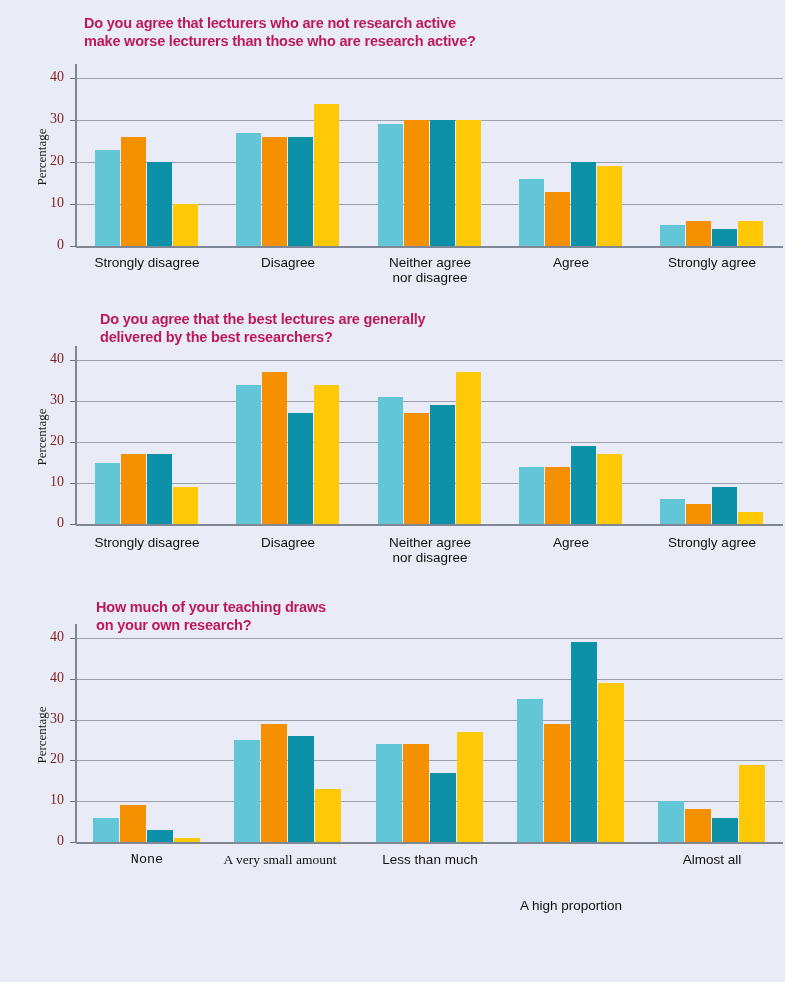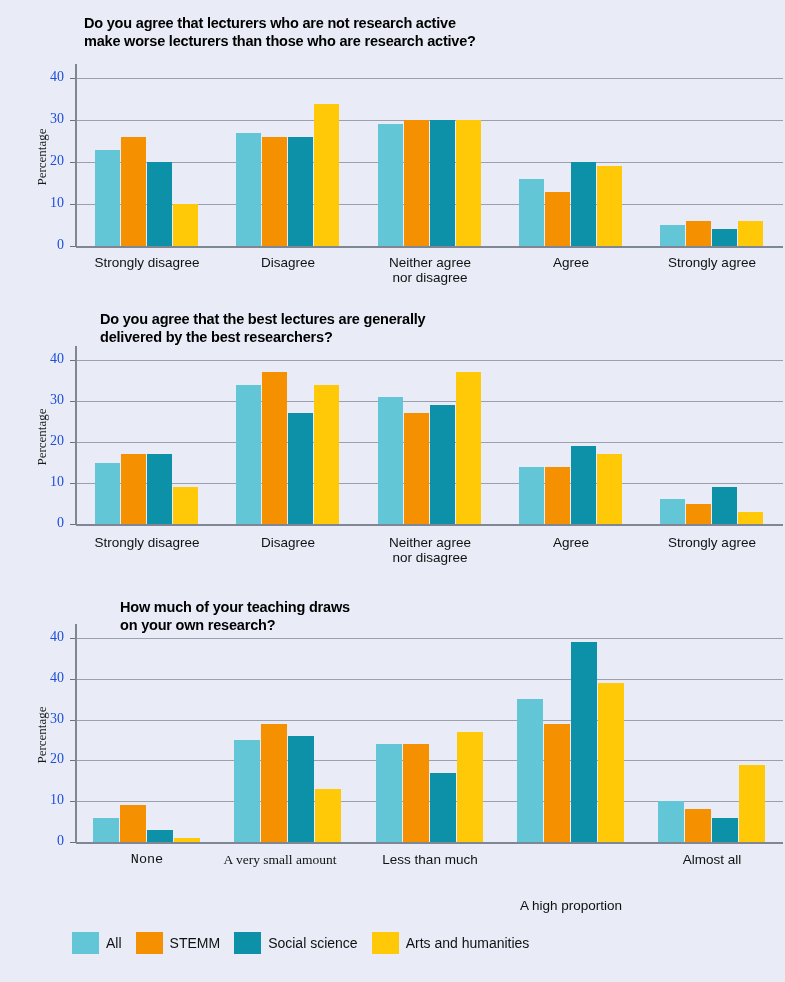"Do you agree that lecturers" .chart-title { color: #000000 -> #be185d }
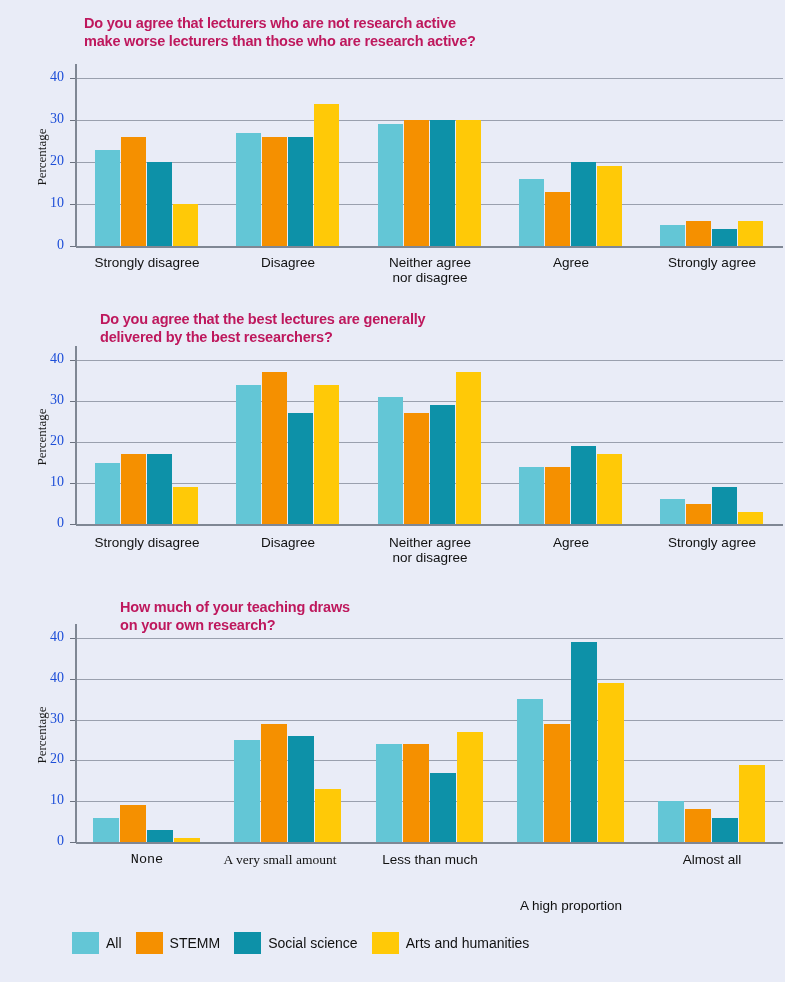"40" .ytick { color: #1d4ed8 -> #7f1d1d }
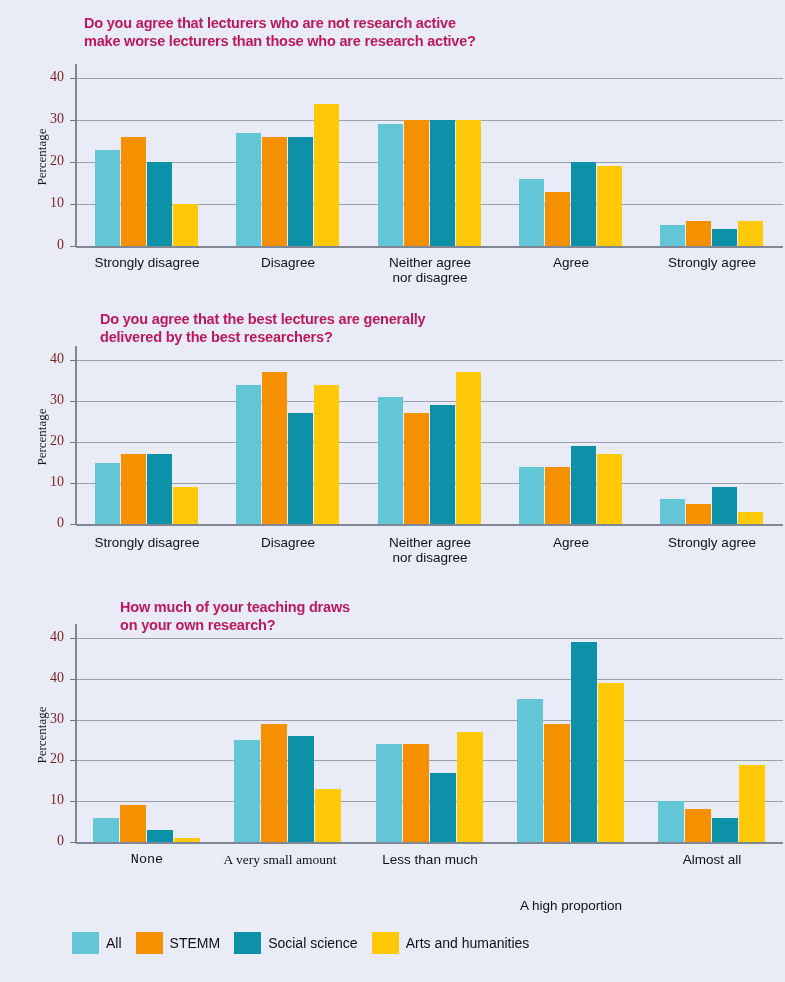"How much of your teaching" div.chart-title { left: 120px -> 96px }
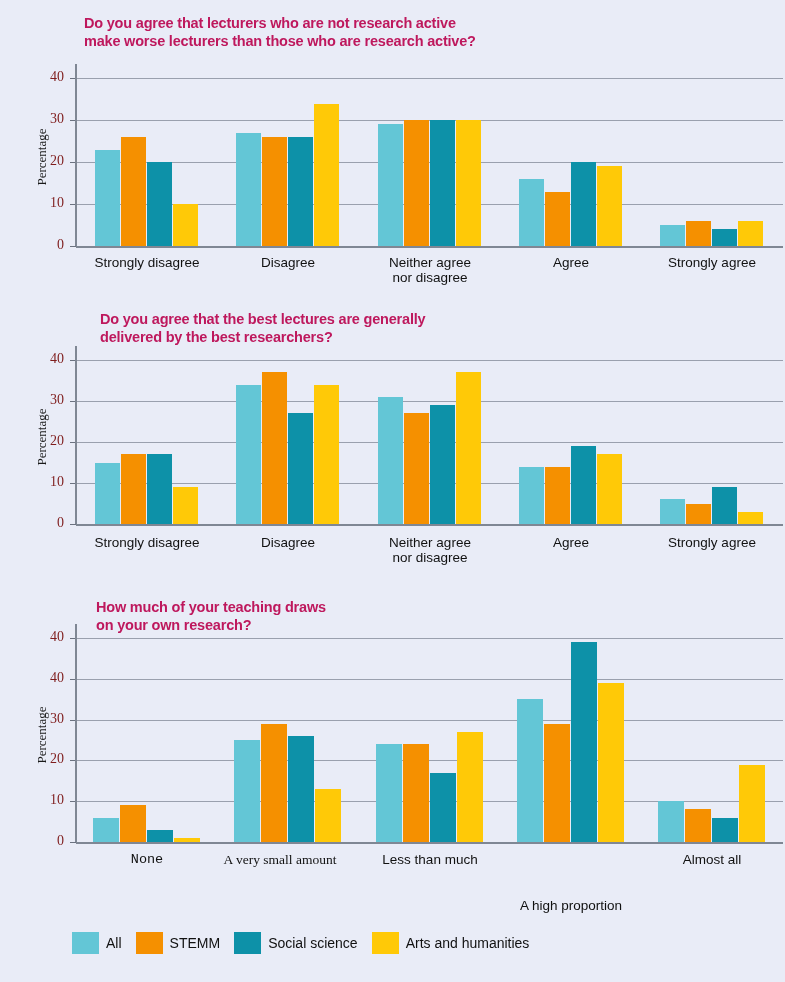"All" div.legend { html: <div> <div> <span></span> <span>All</span> </div> <div> <span></span> <span>STEMM</span> </div> <div> <span></span> <span>Social science</span> </div> <div> <span></span> <span>Arts and humanities</span> </div> </div> -> none }
